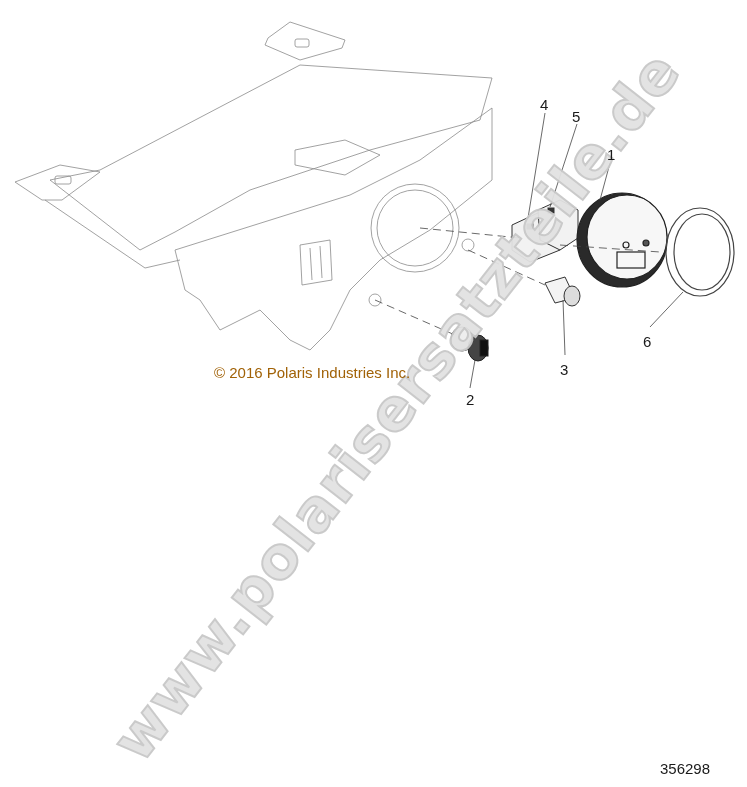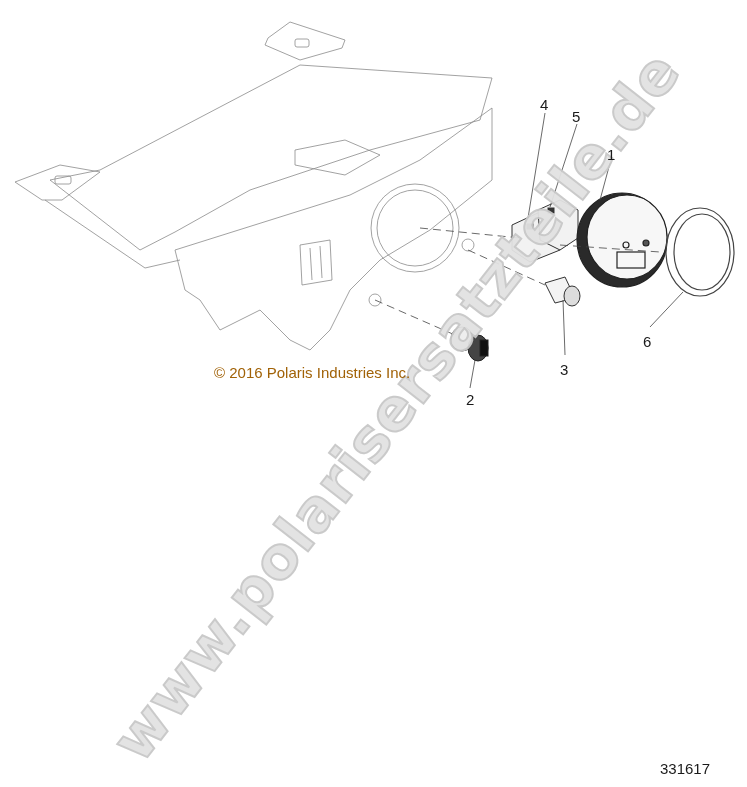"331617" div.partno { text: 331617 -> 356298 }
